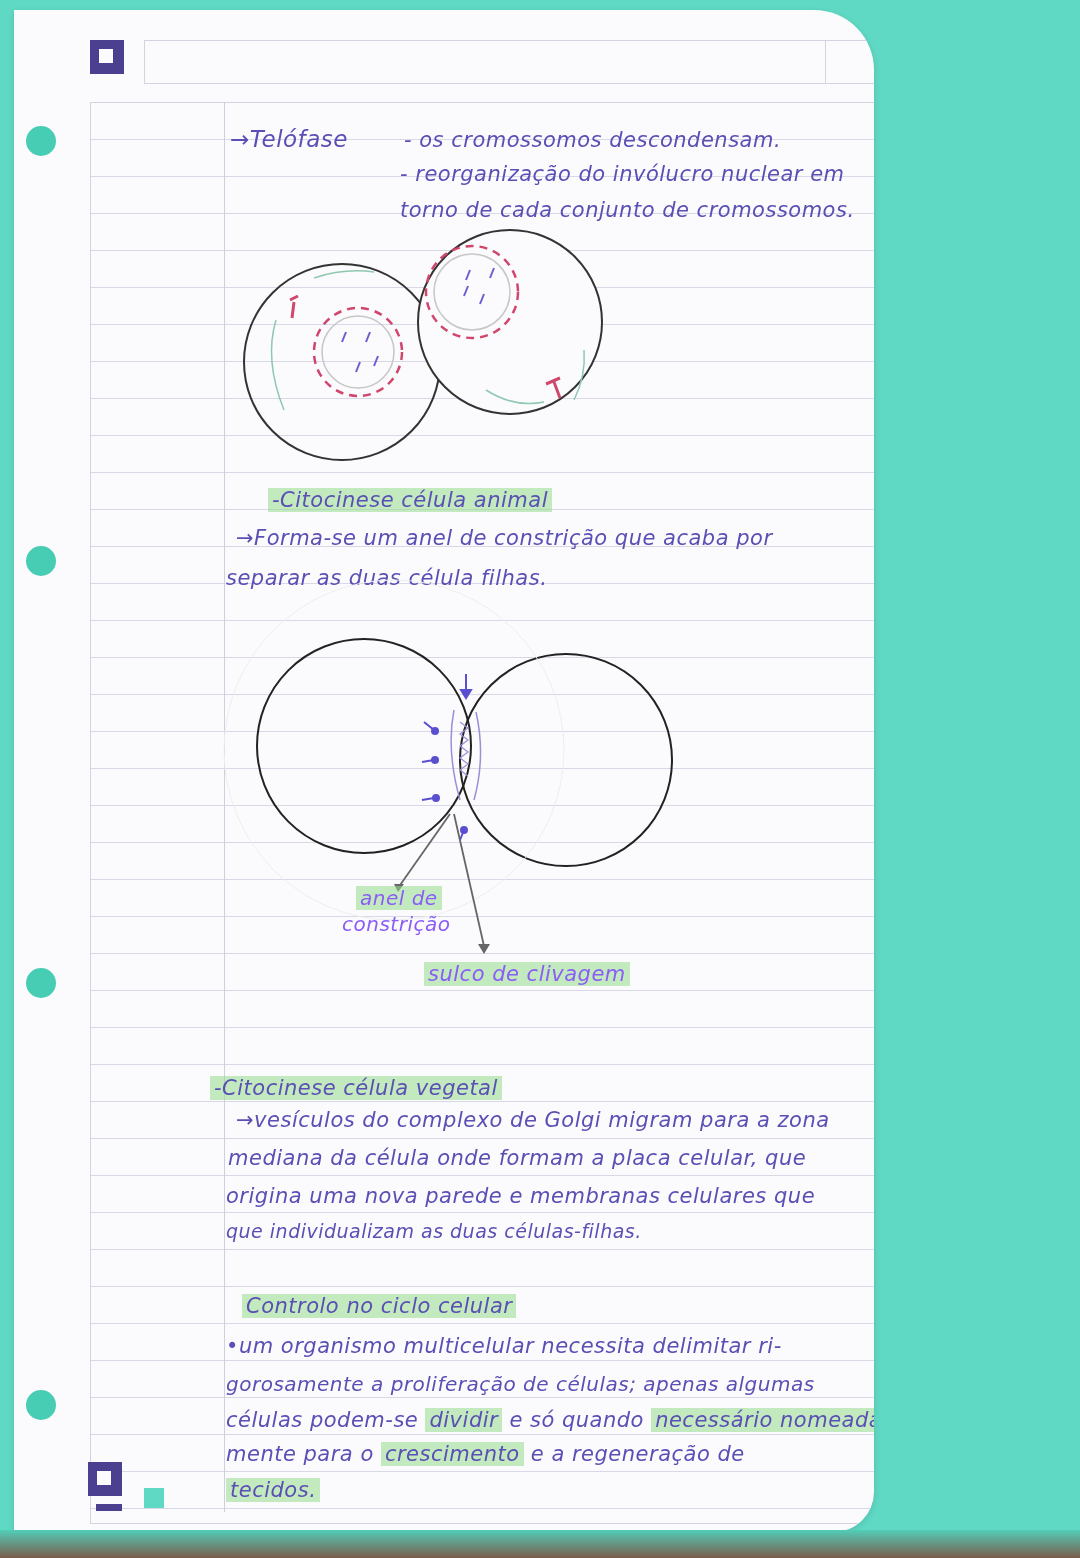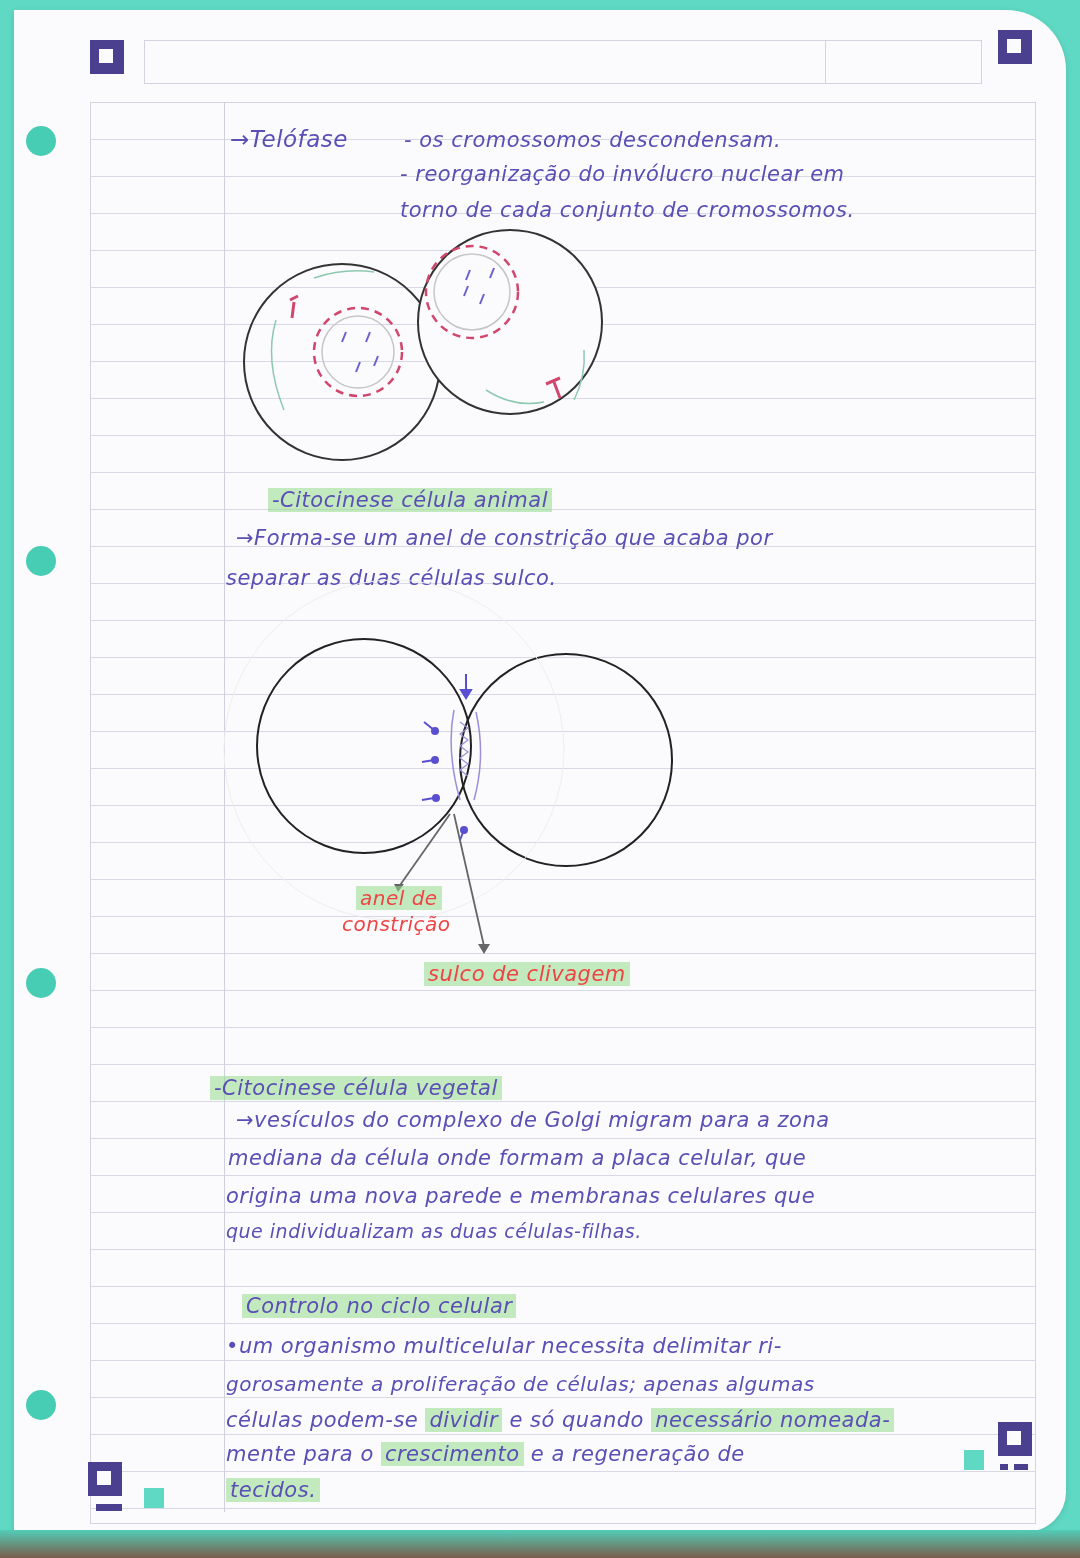"→Telófase" .page { width: 1052px -> 860px }
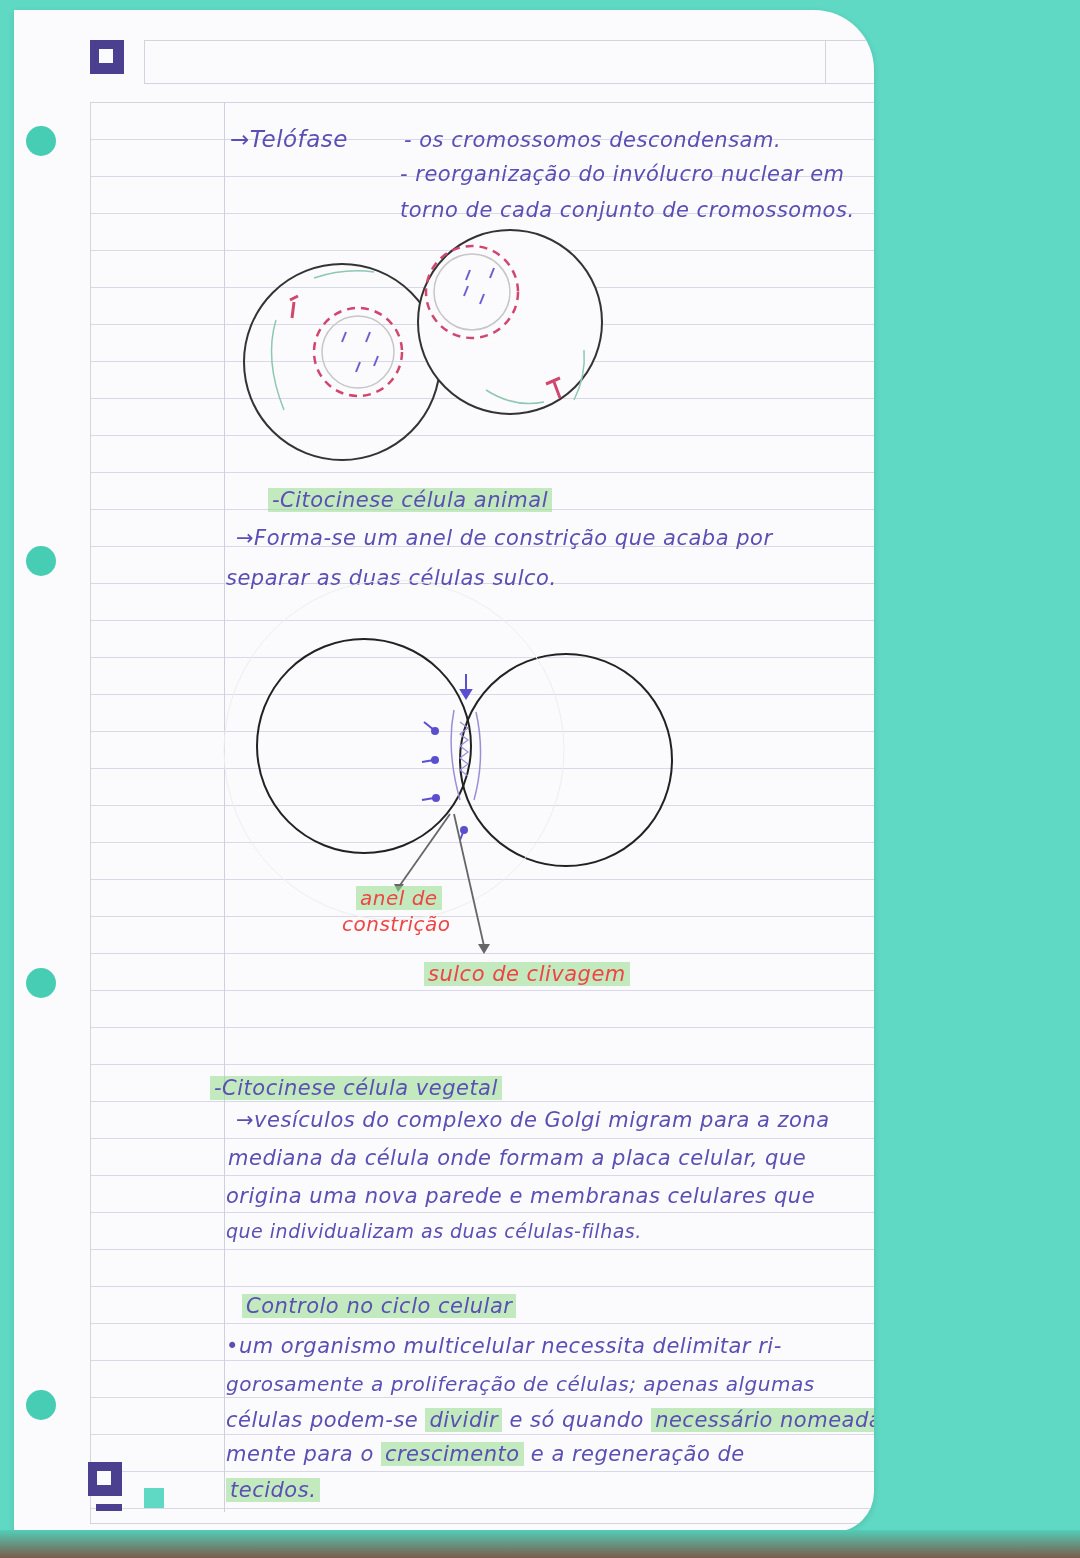"separar as duas células sulco." div.hand { text: células sulco -> célula filhas }
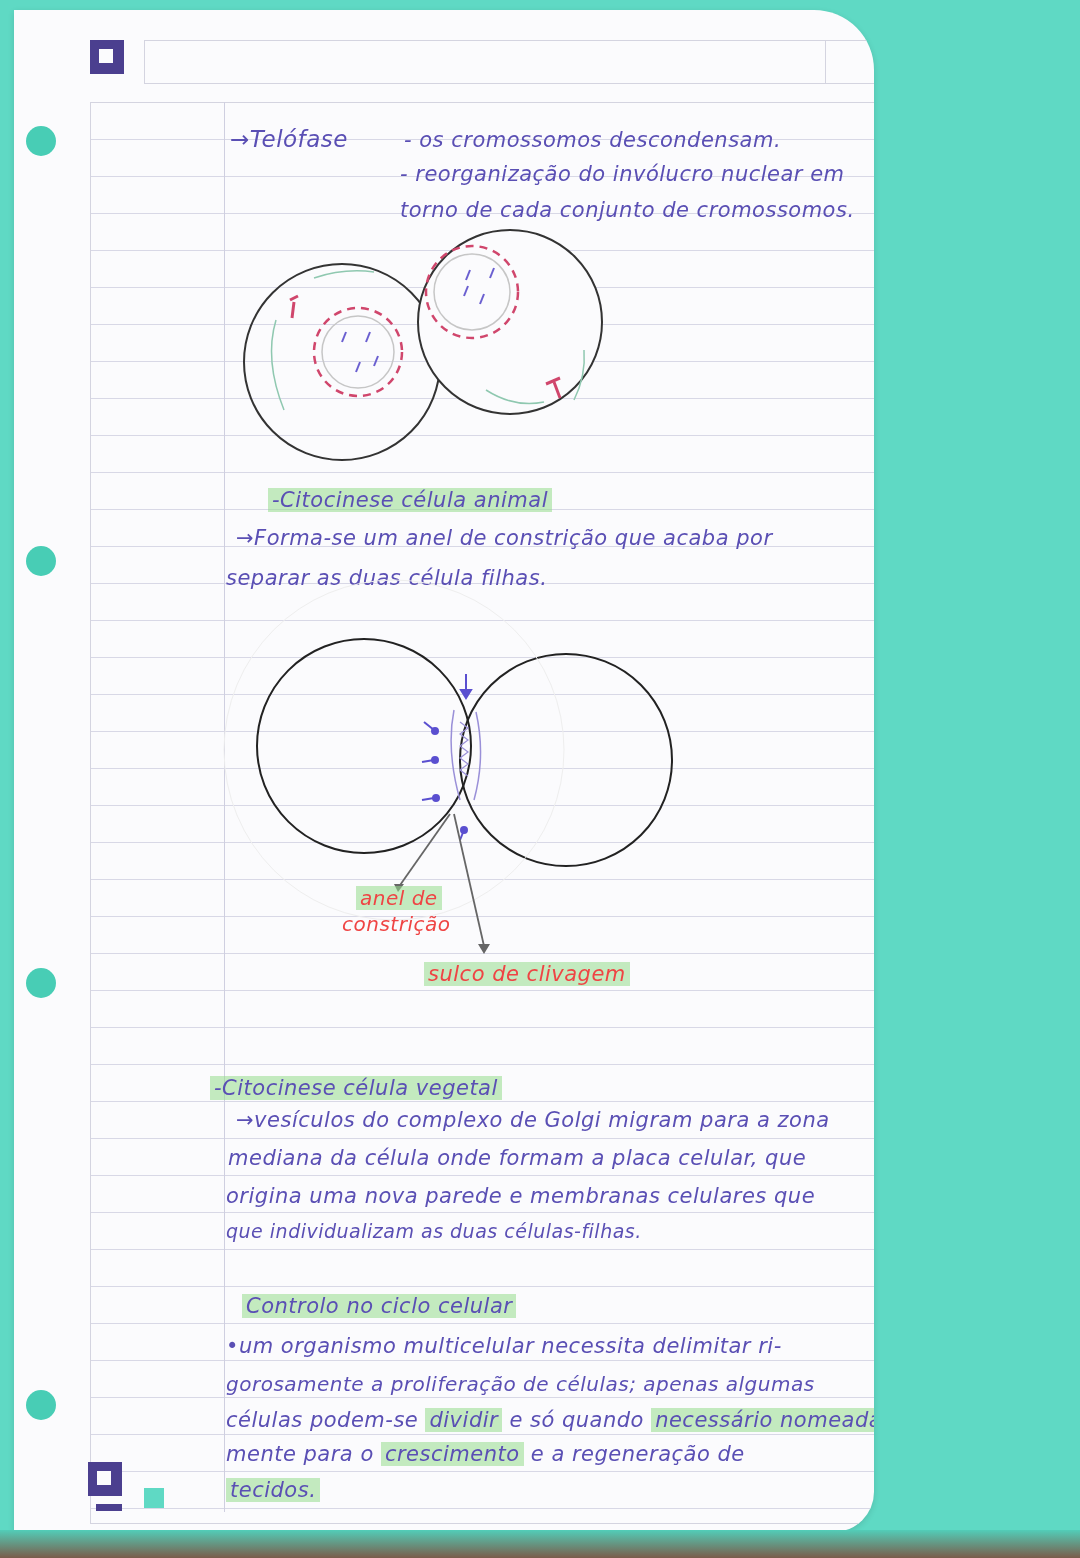"anel de" .green-ink { color: #ef4444 -> #8b5cf6 }
